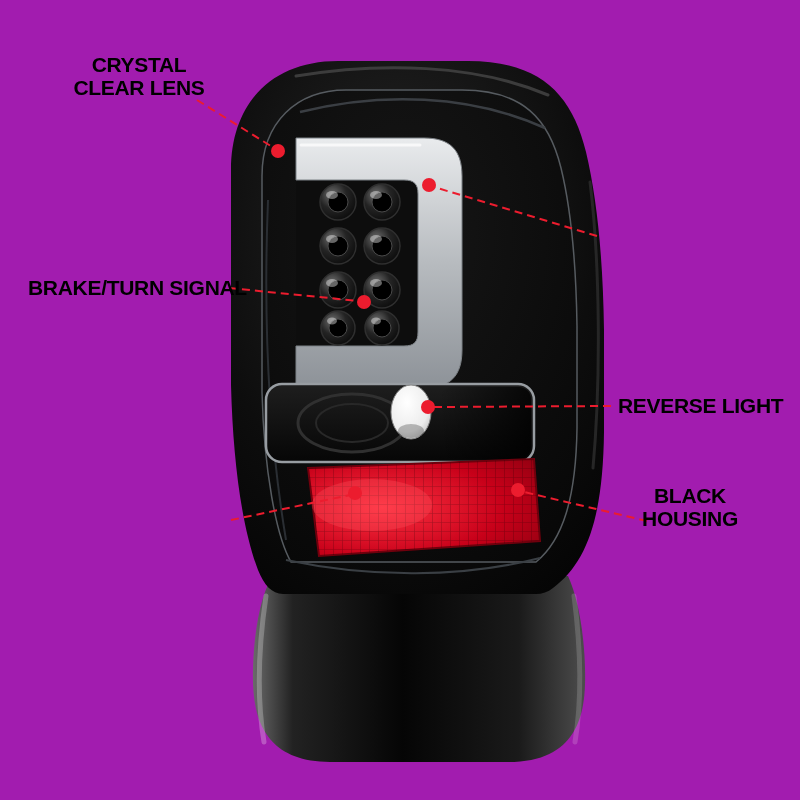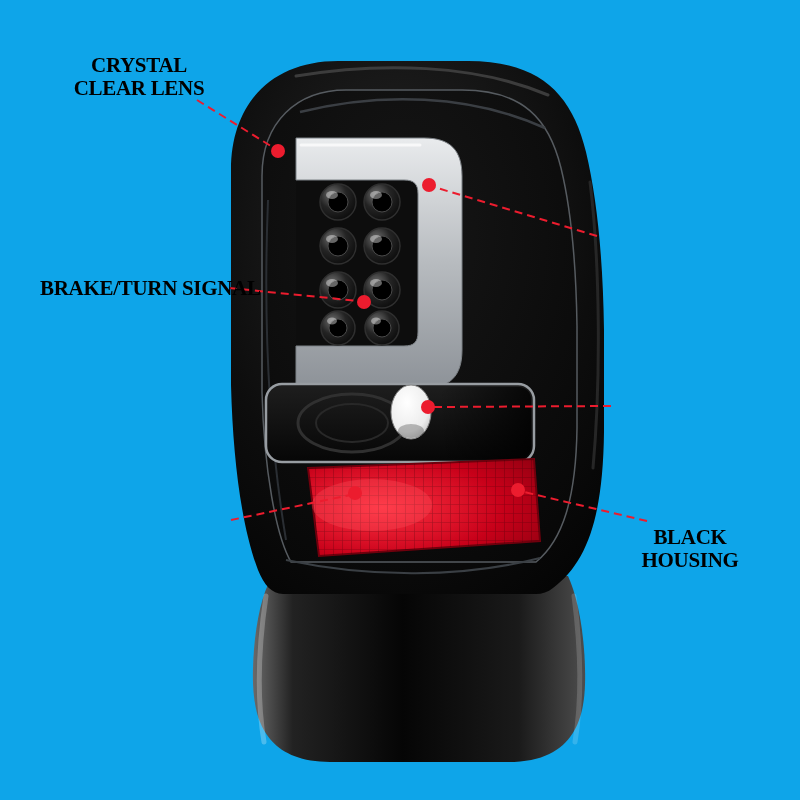"CRYSTAL" .canvas { background: #0ea5e9 -> #a21caf; font-family: Liberation Serif, serif -> Liberation Sans, sans-serif }
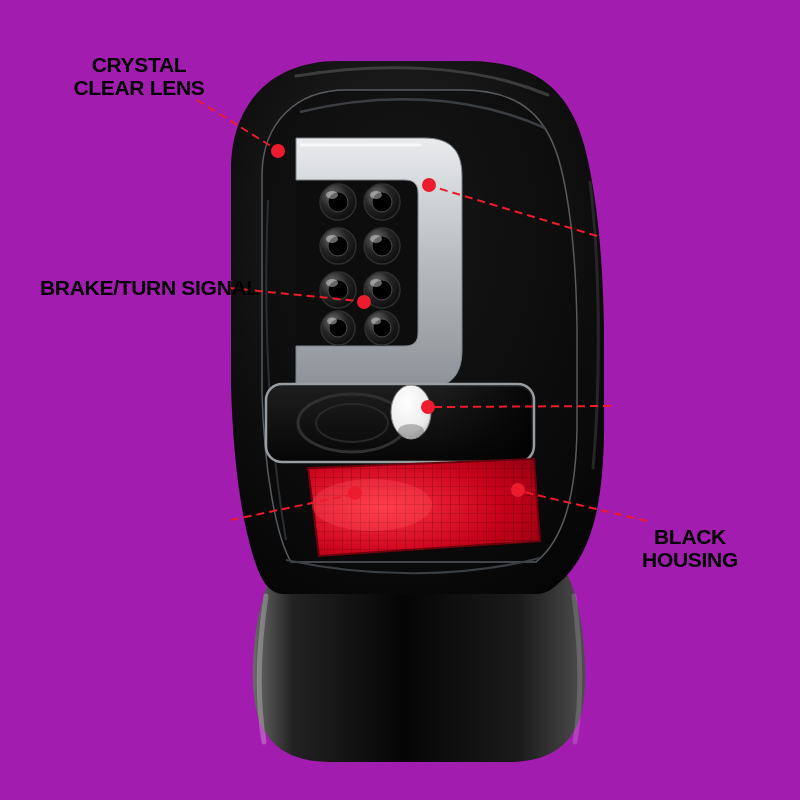"BRAKE/TURN SIGNAL" div.callout-label { left: 40px -> 28px }
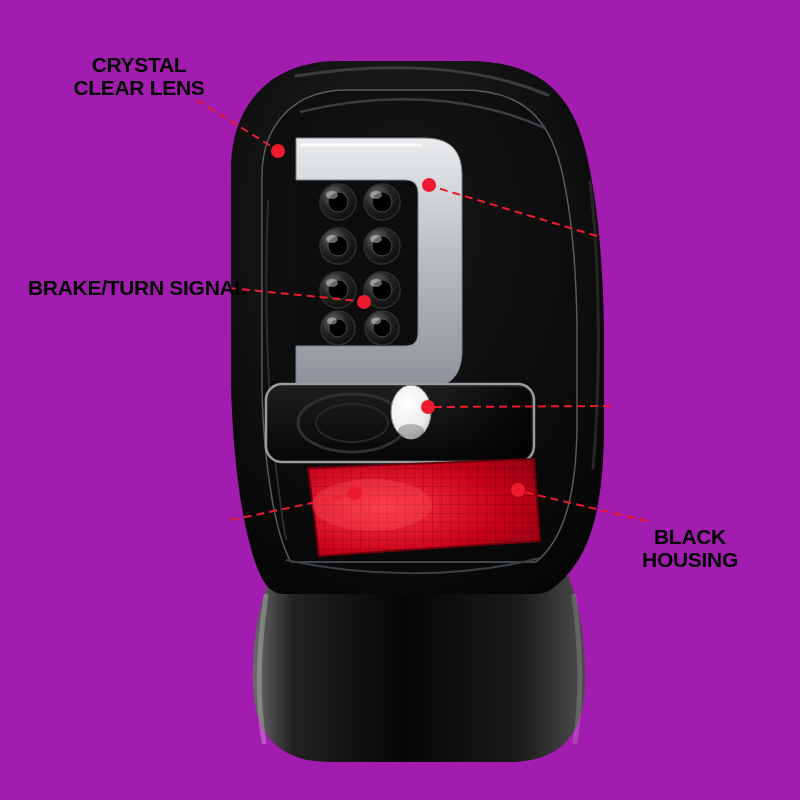"REVERSE LIGHT" div.callout-label { html: none -> <div>REVERSE LIGHT</div> }
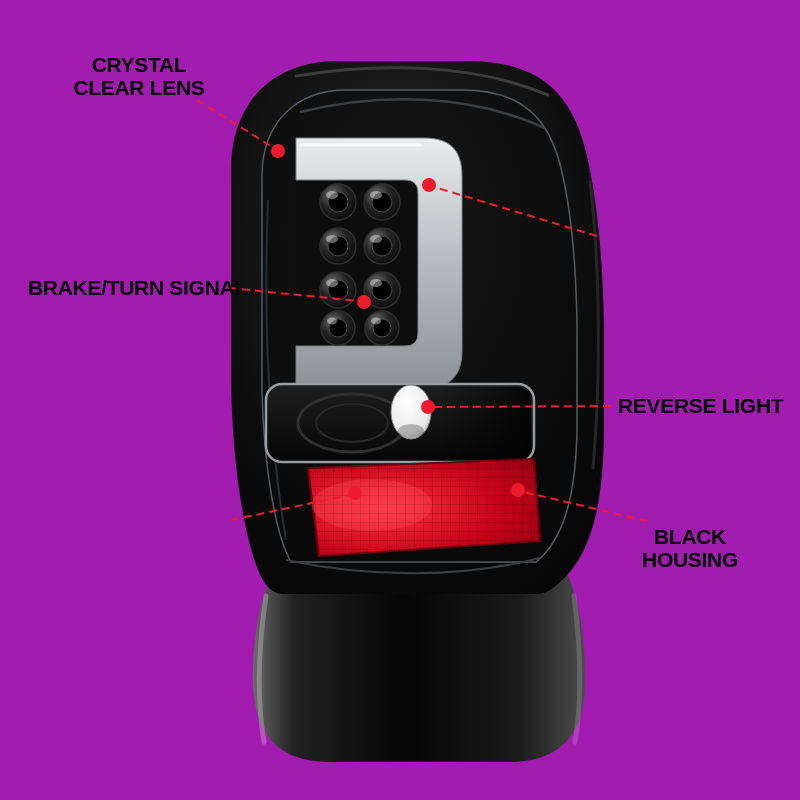"BLACK" div.callout-label { top: 526px -> 485px }
